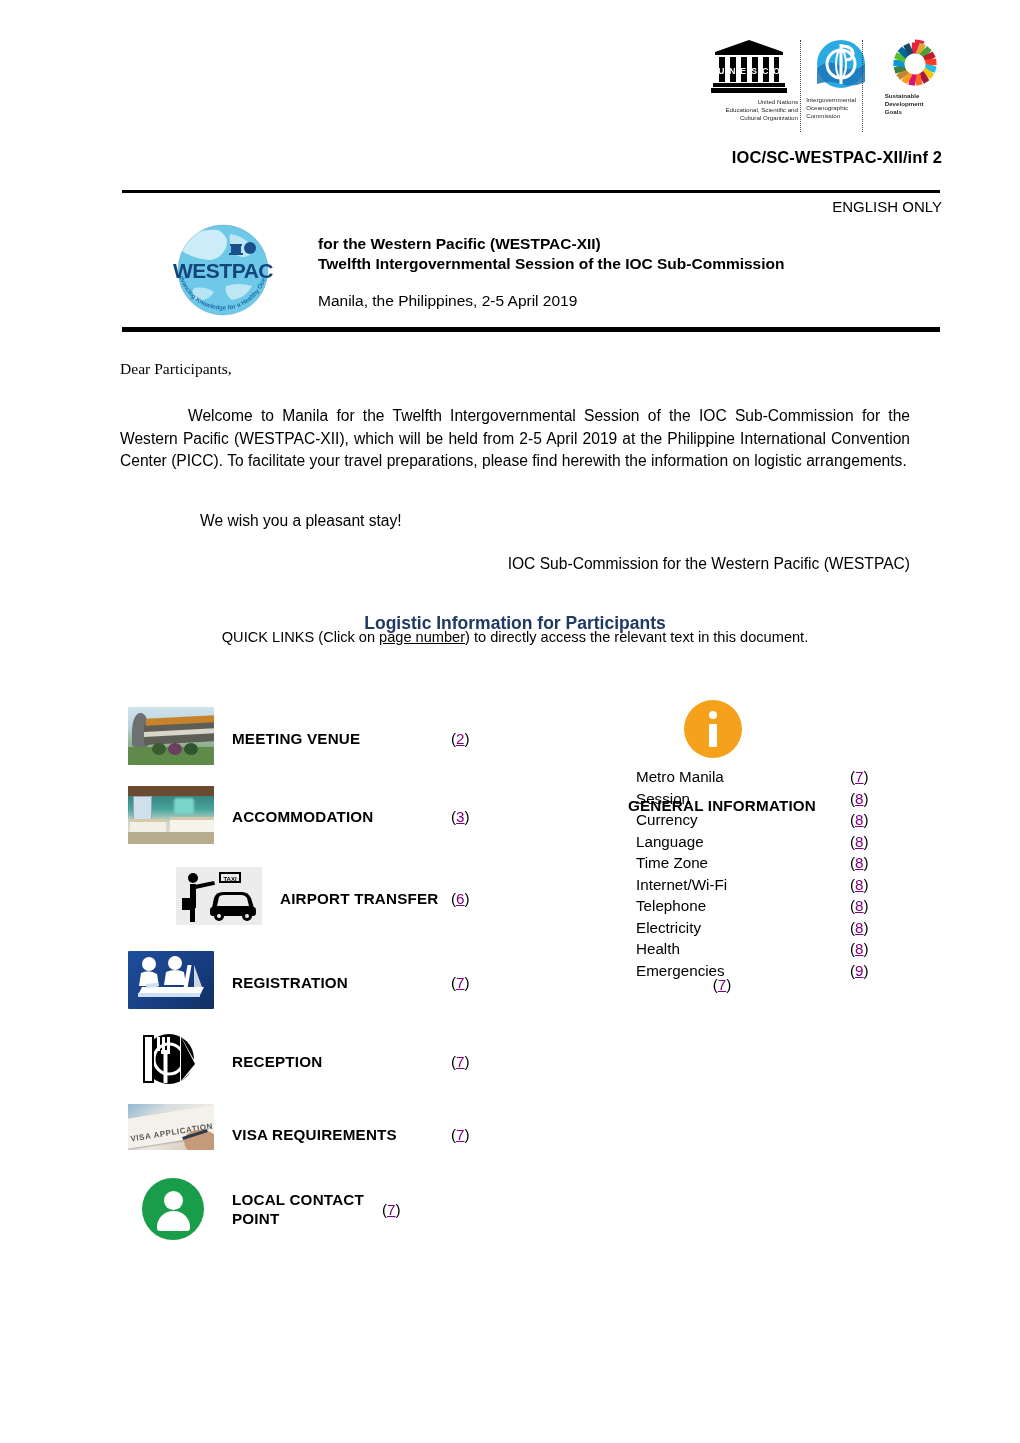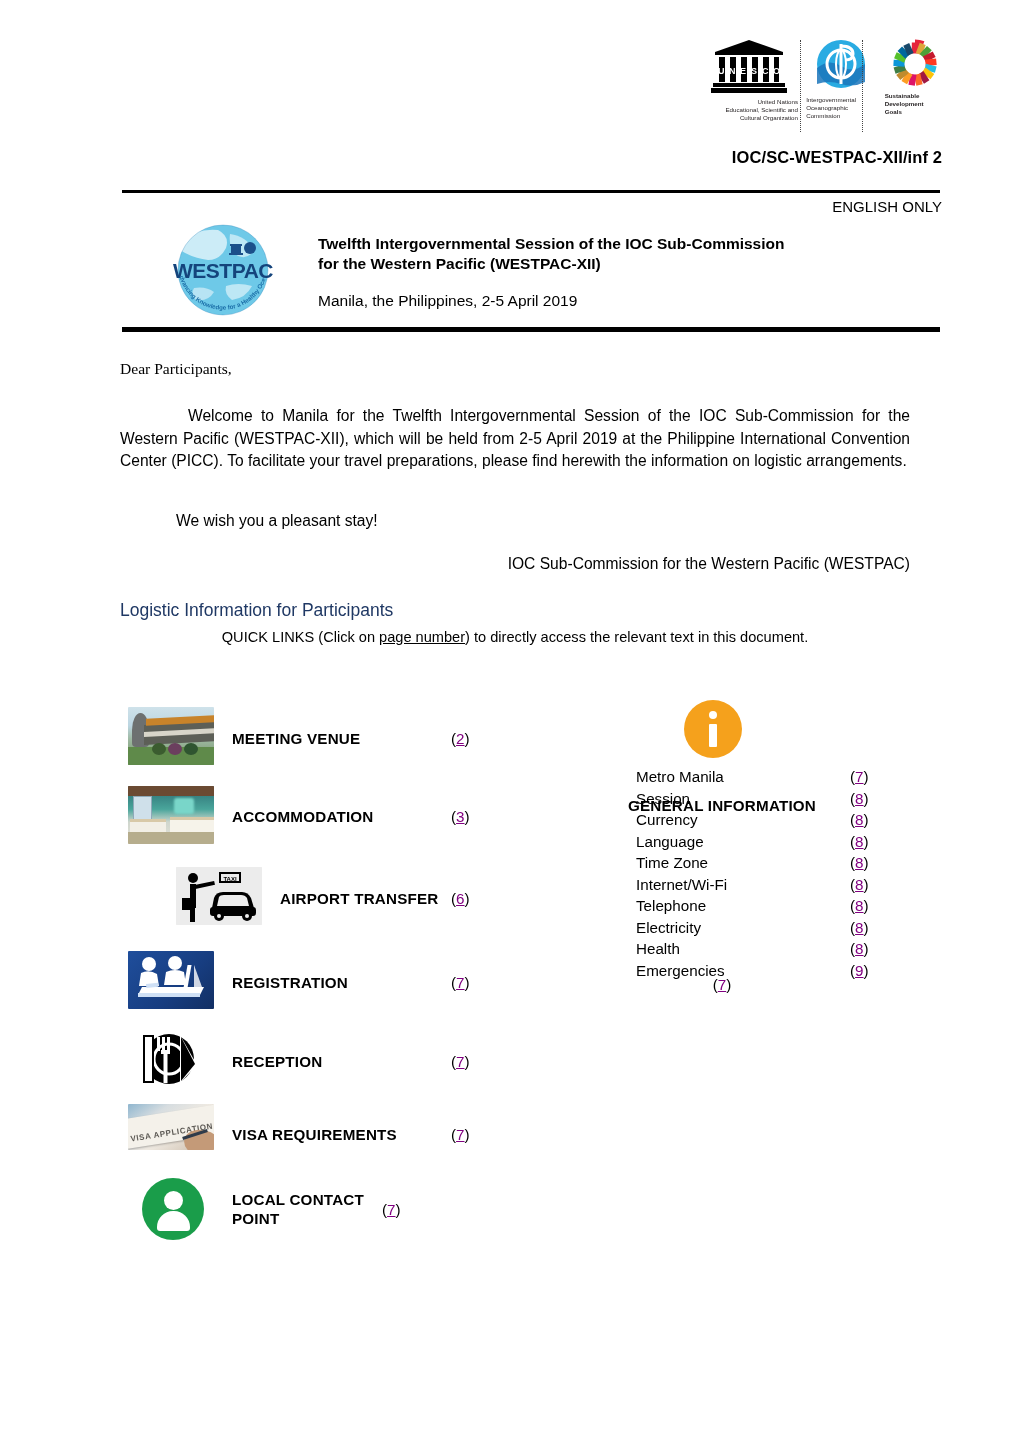"Twelfth Intergovernmental Session of the" div.title-line { order: before "for the Western Pacific (WESTPAC-XII)" -> after "for the Western Pacific (WESTPAC-XII)" }
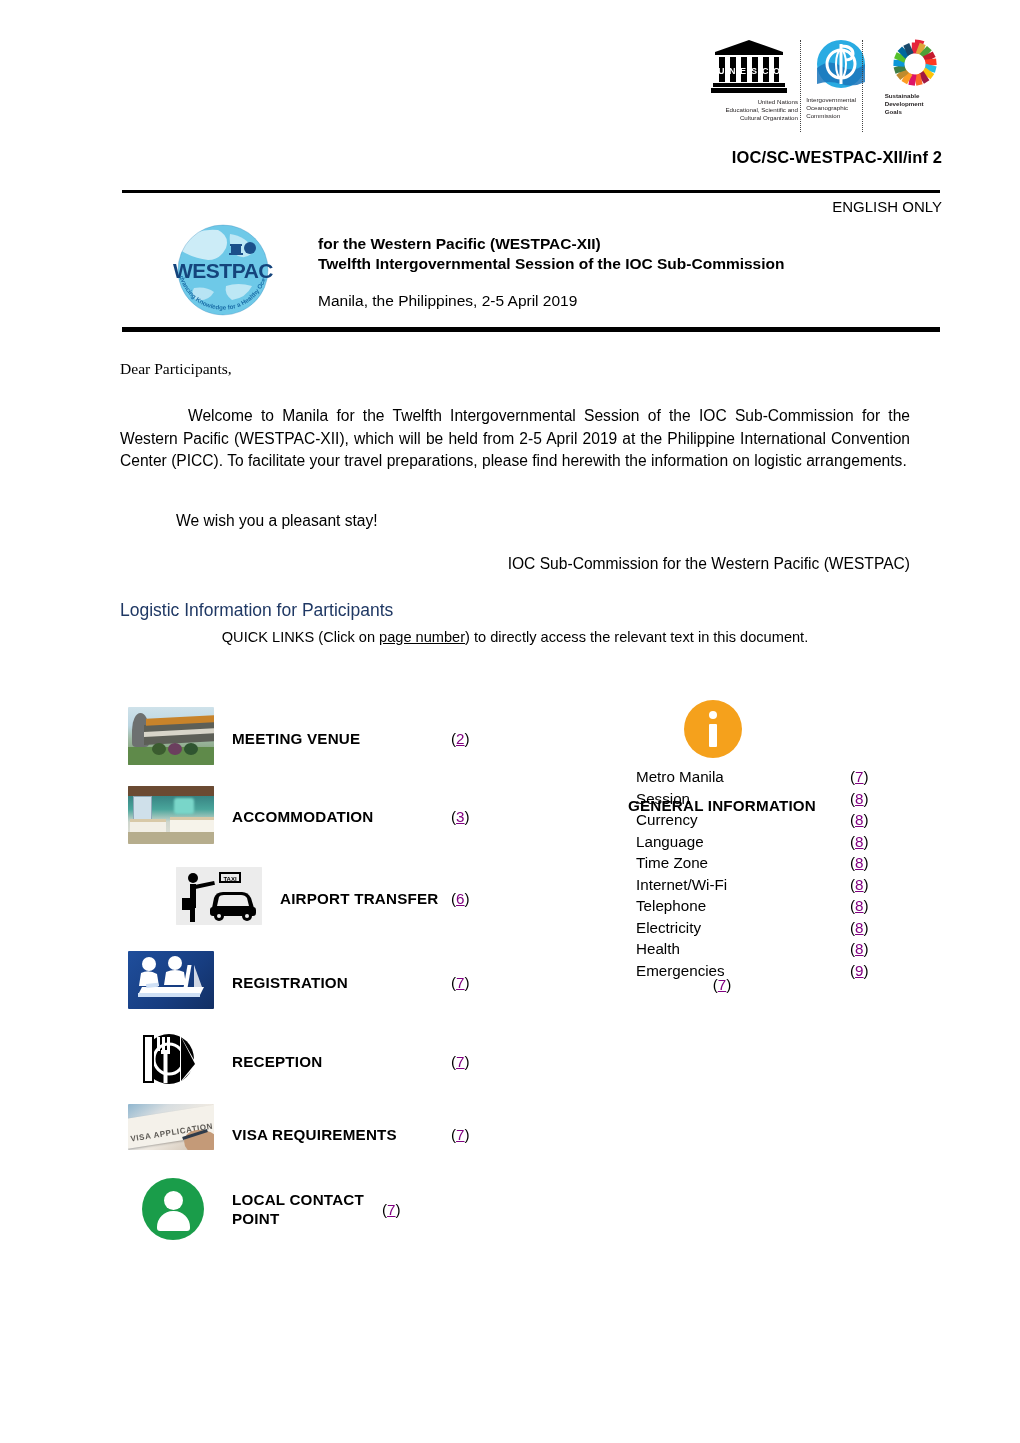"We wish you a pleasant" .para-wish { left: 108px -> 132px }
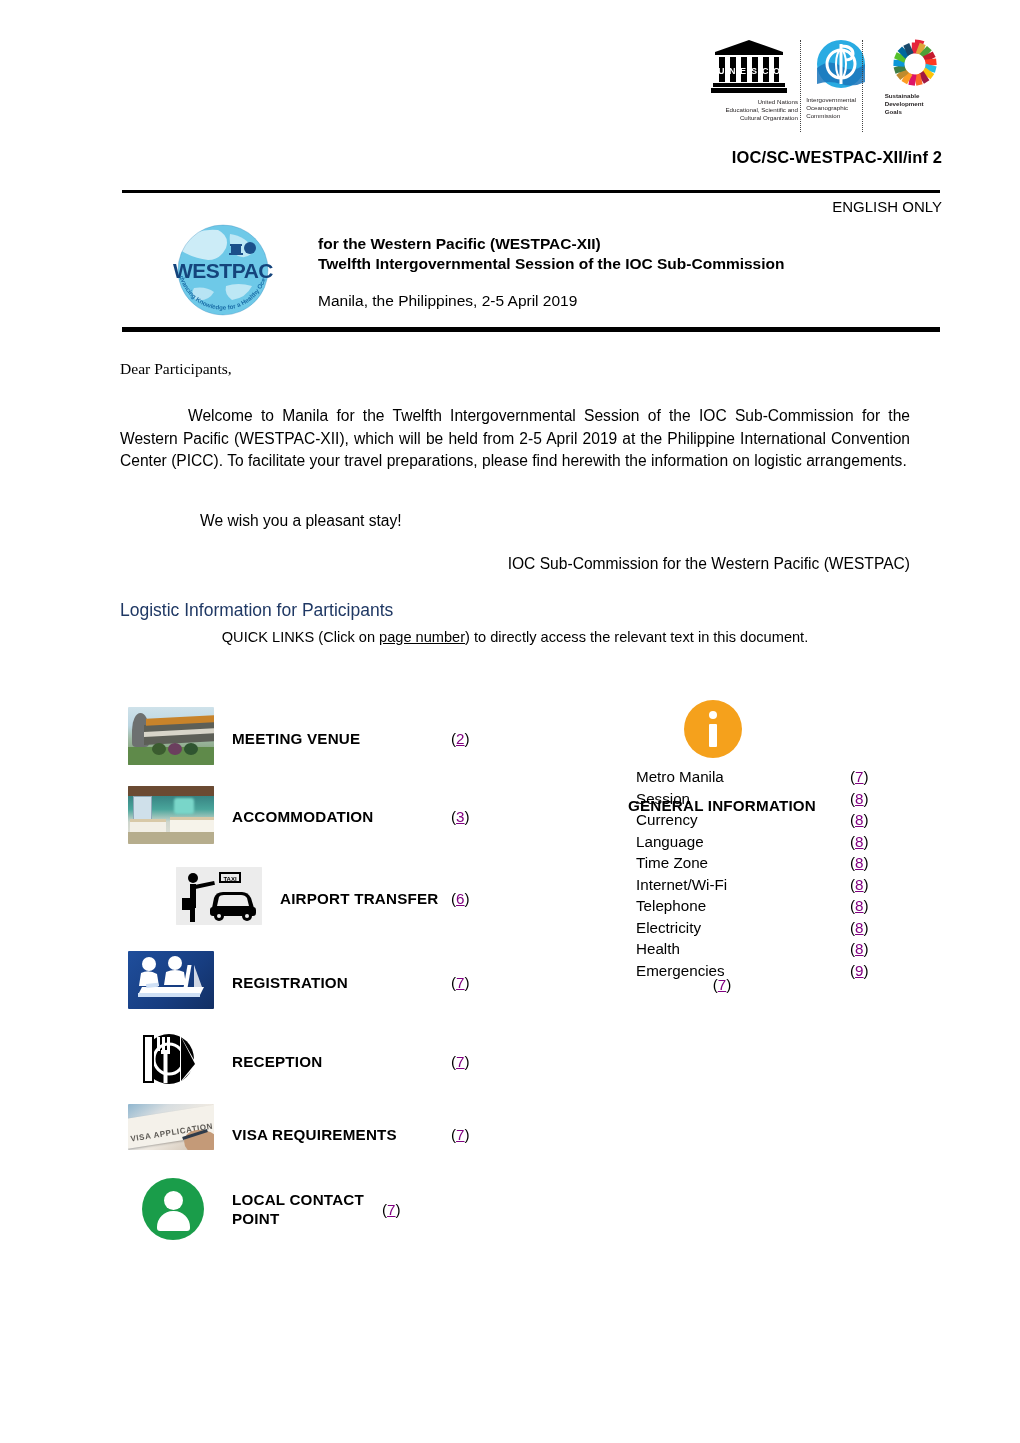"Logistic Information for Participants" .section-title { font-weight: normal -> bold; text-align: none -> center; top: 600px -> 613px }
